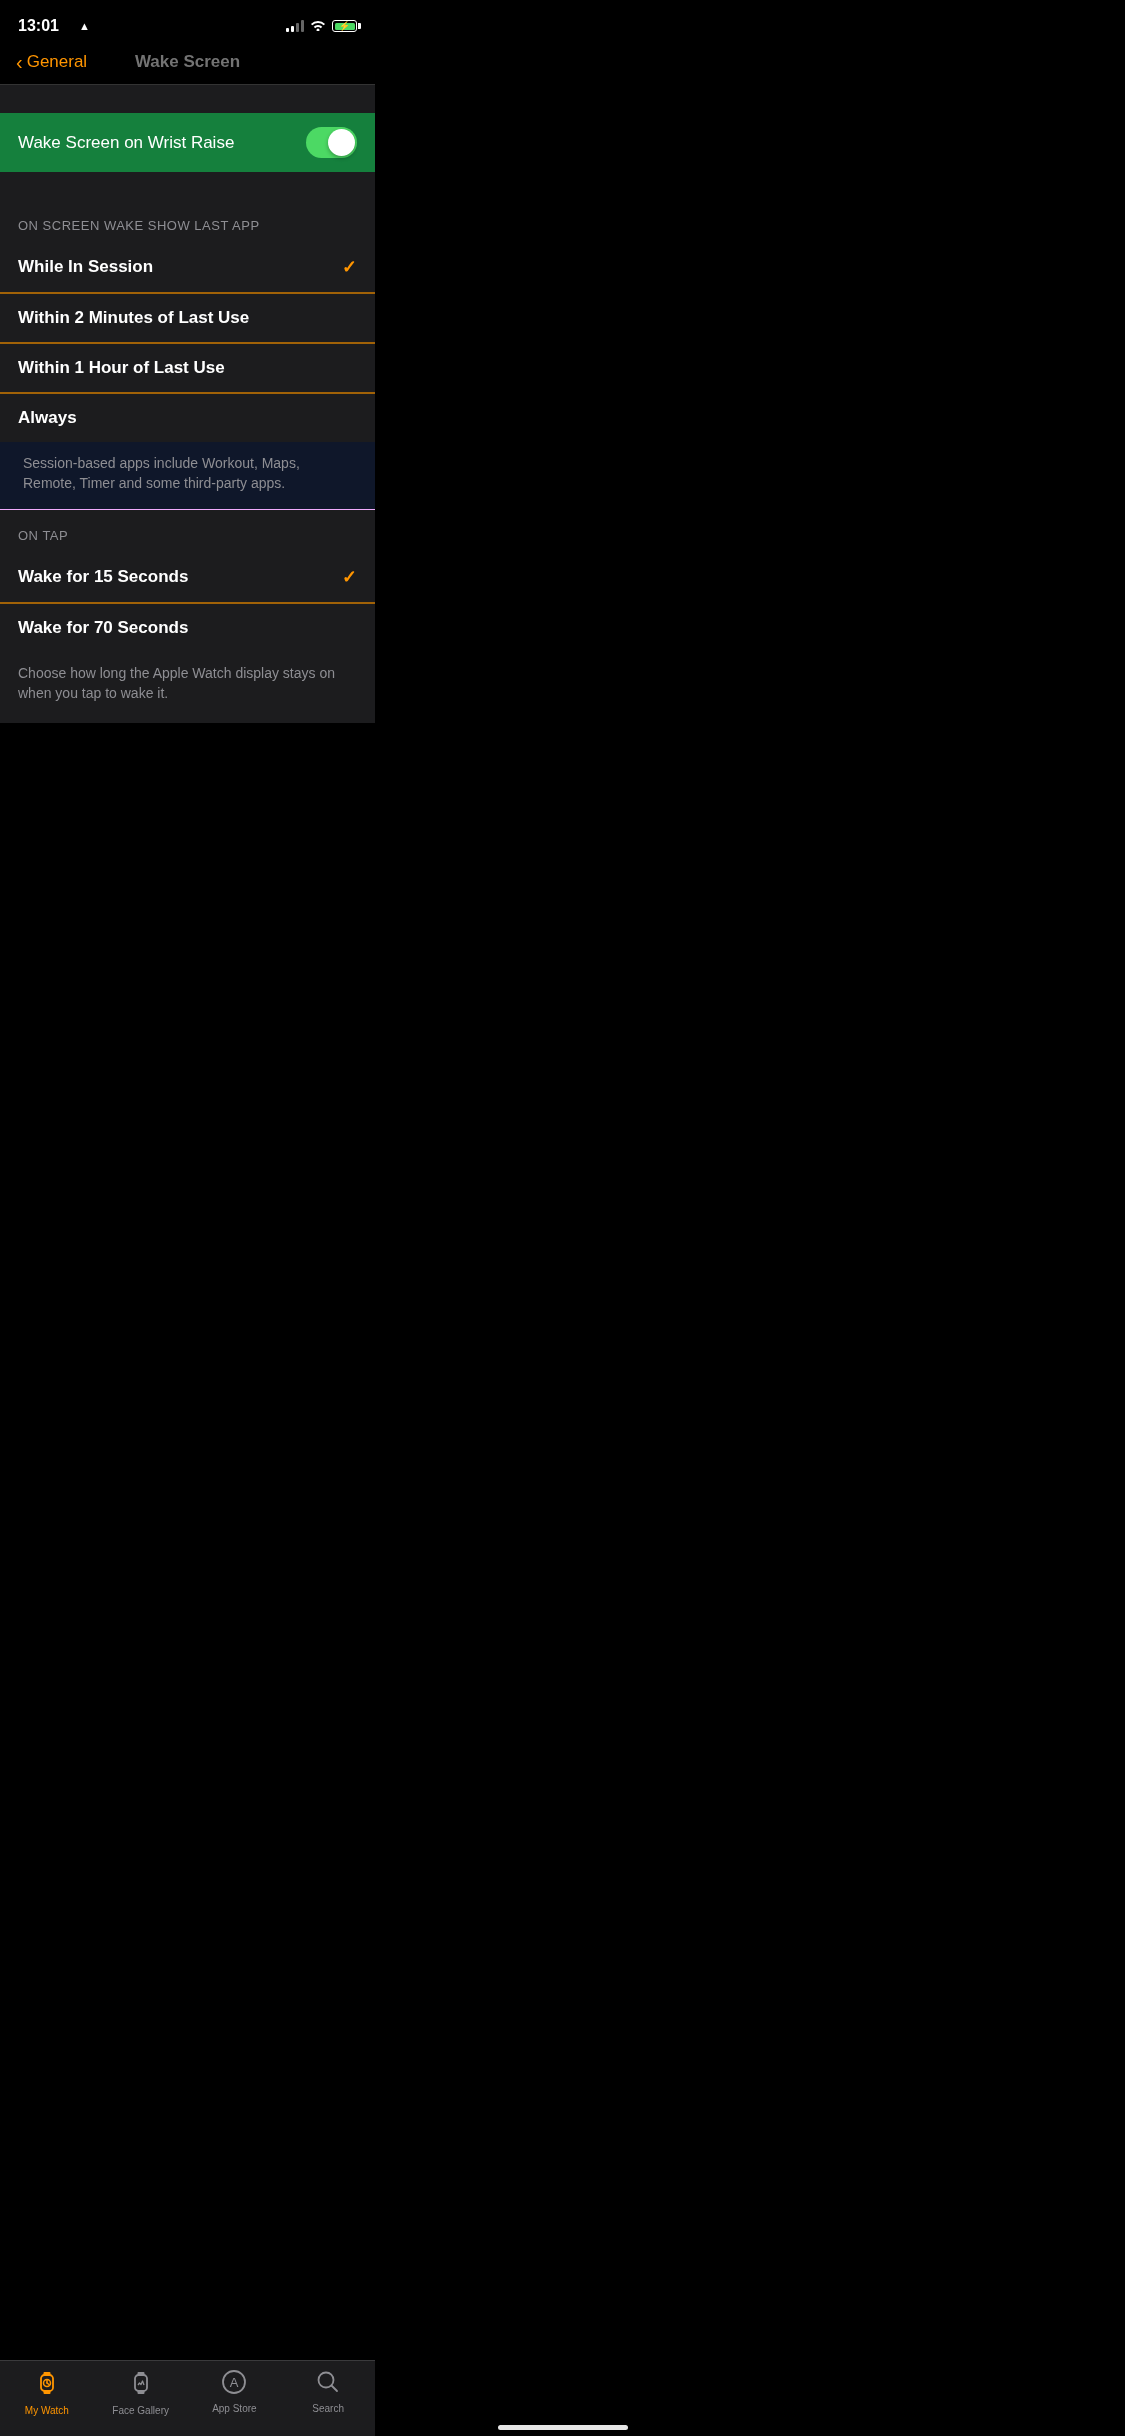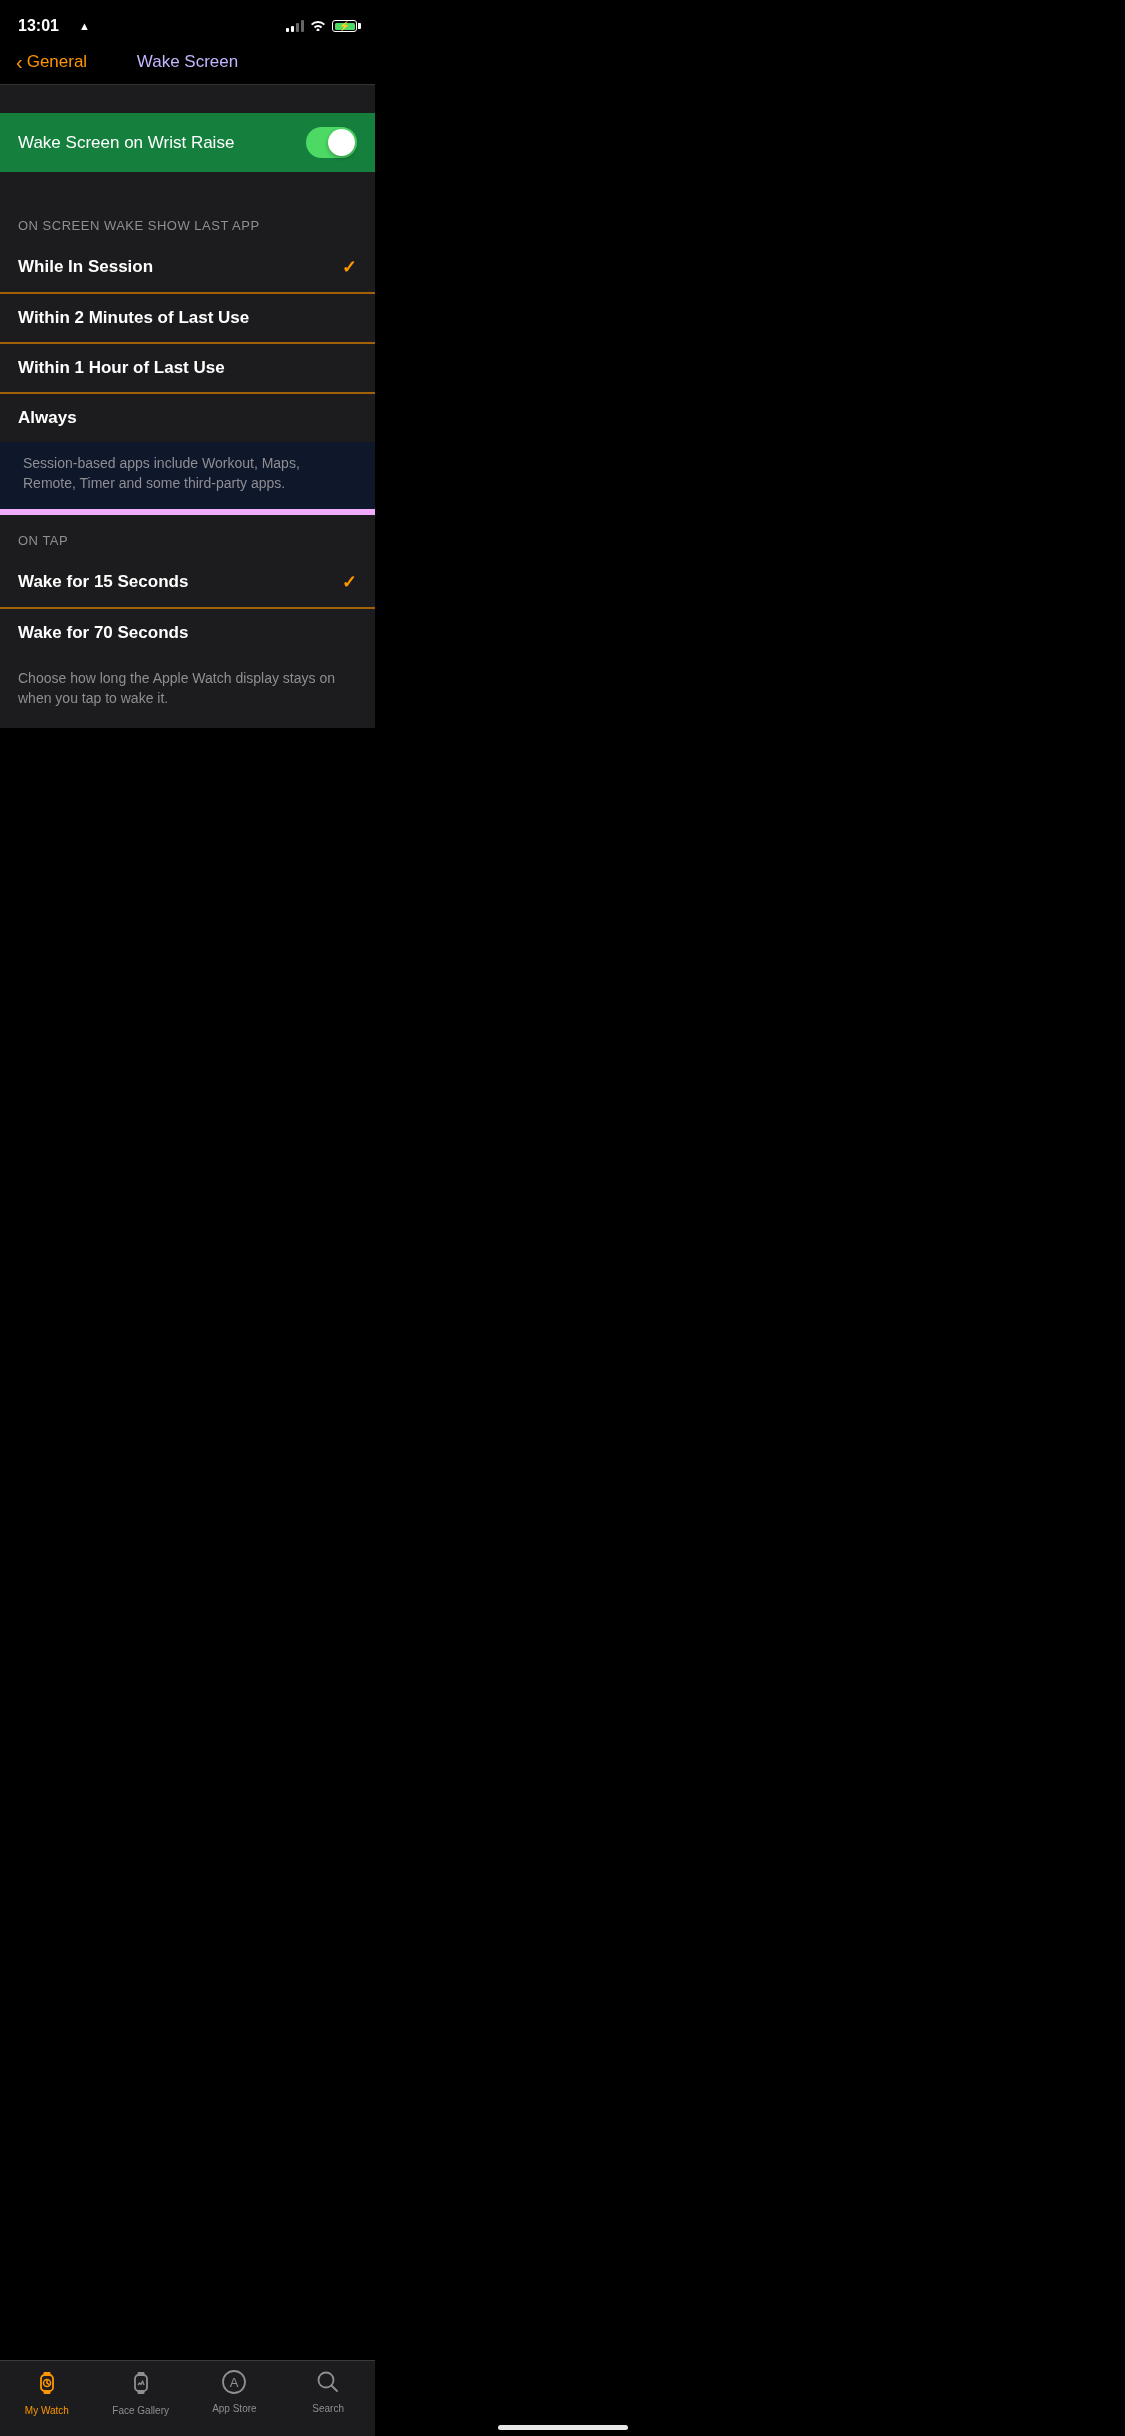"Wake Screen" .nav-title { color: #c4b5fd -> #737373; font-weight: 400 -> 700 }
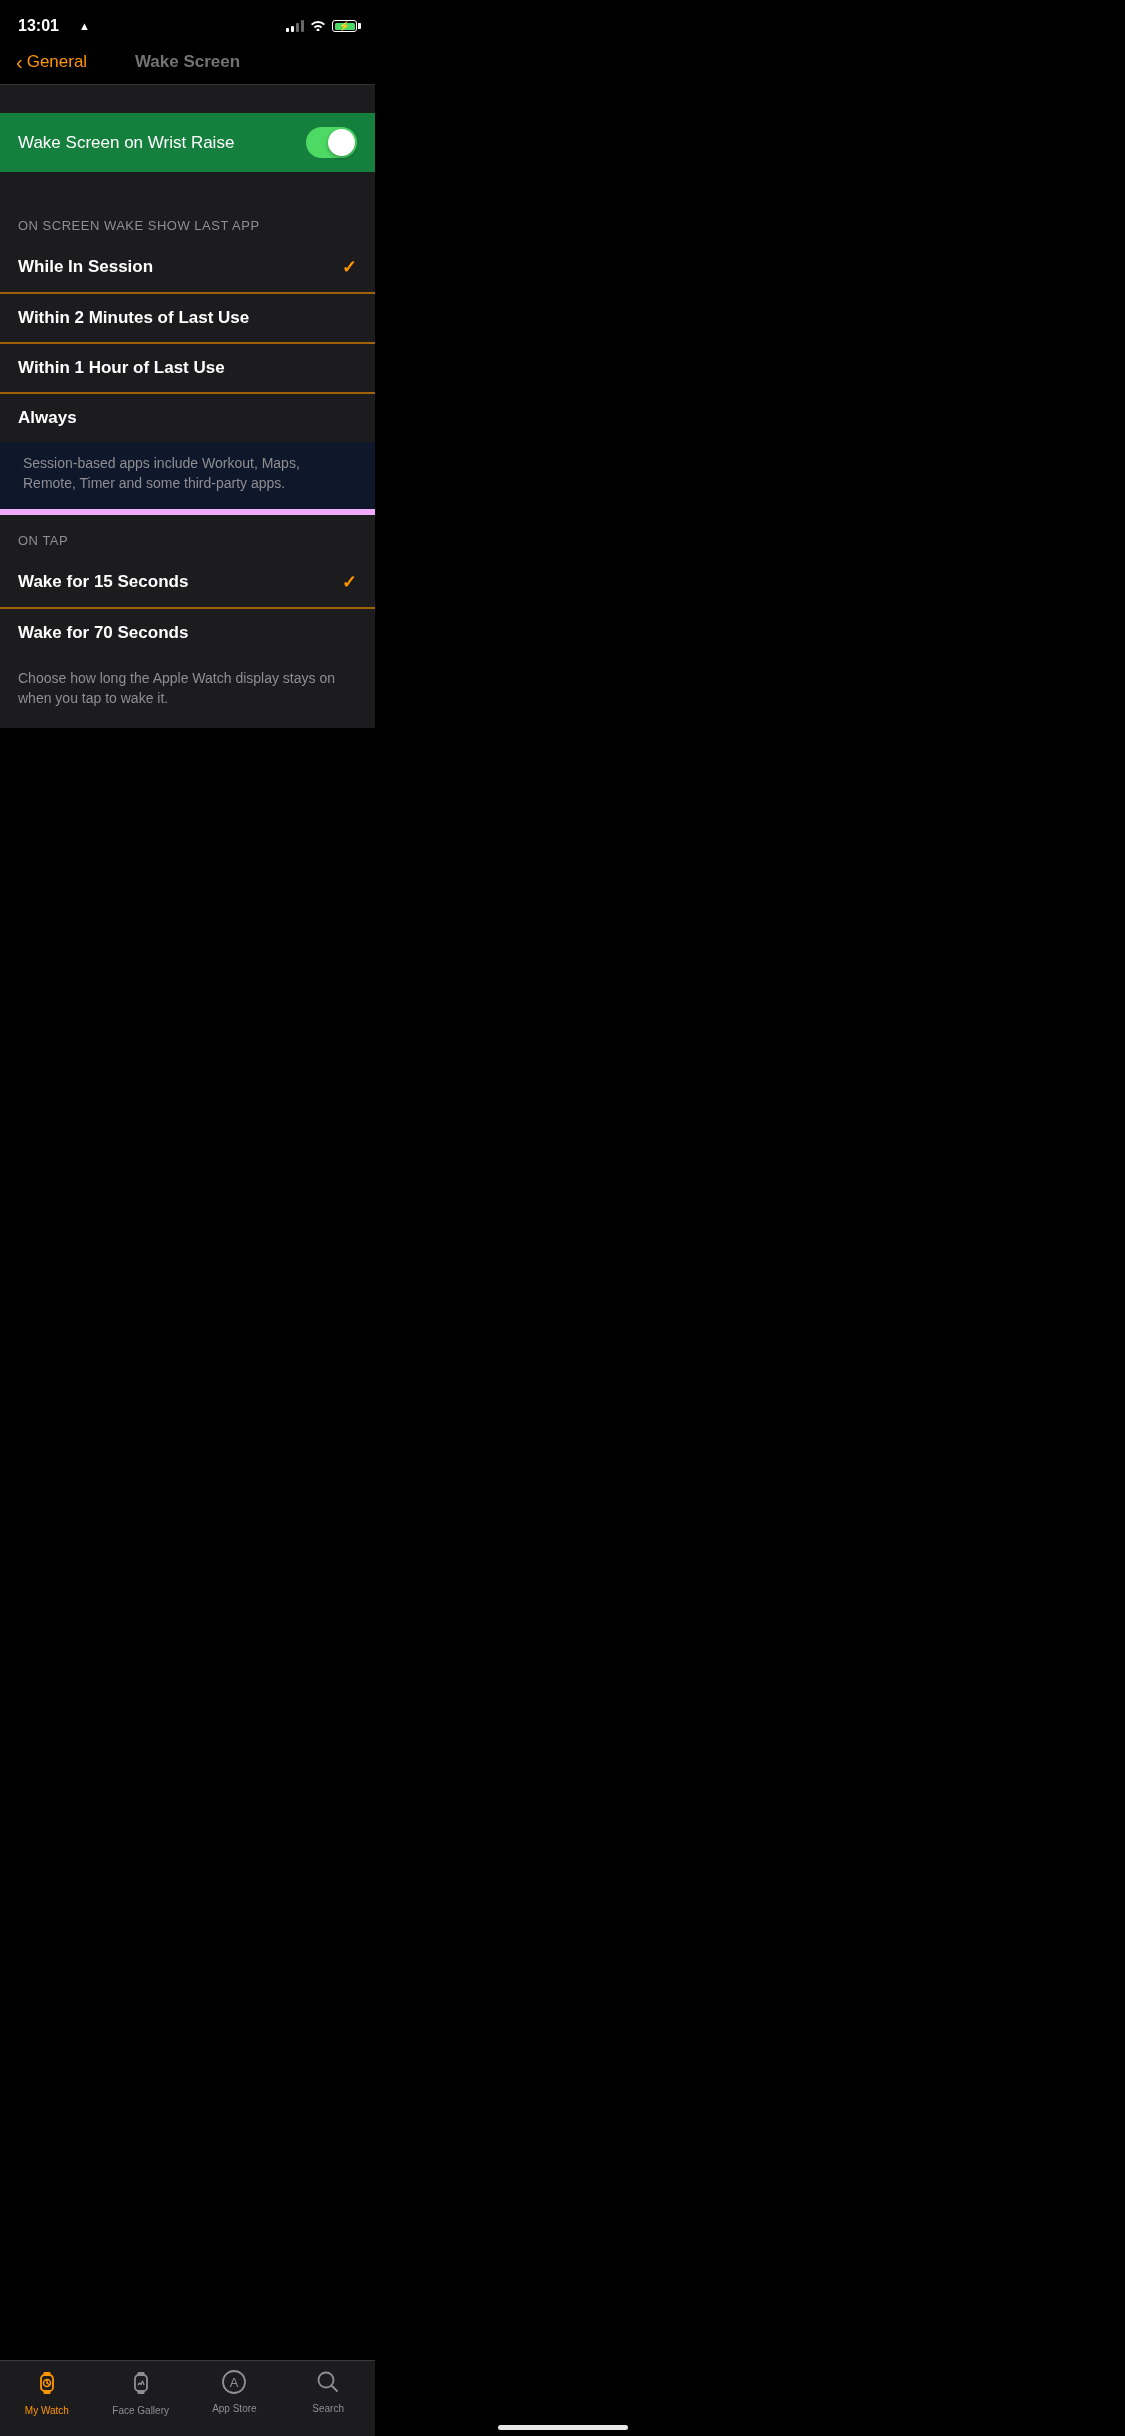"ON TAP" .on-tap-header { border-top: 6px solid #f0abfc -> 1px solid #f0abfc }
